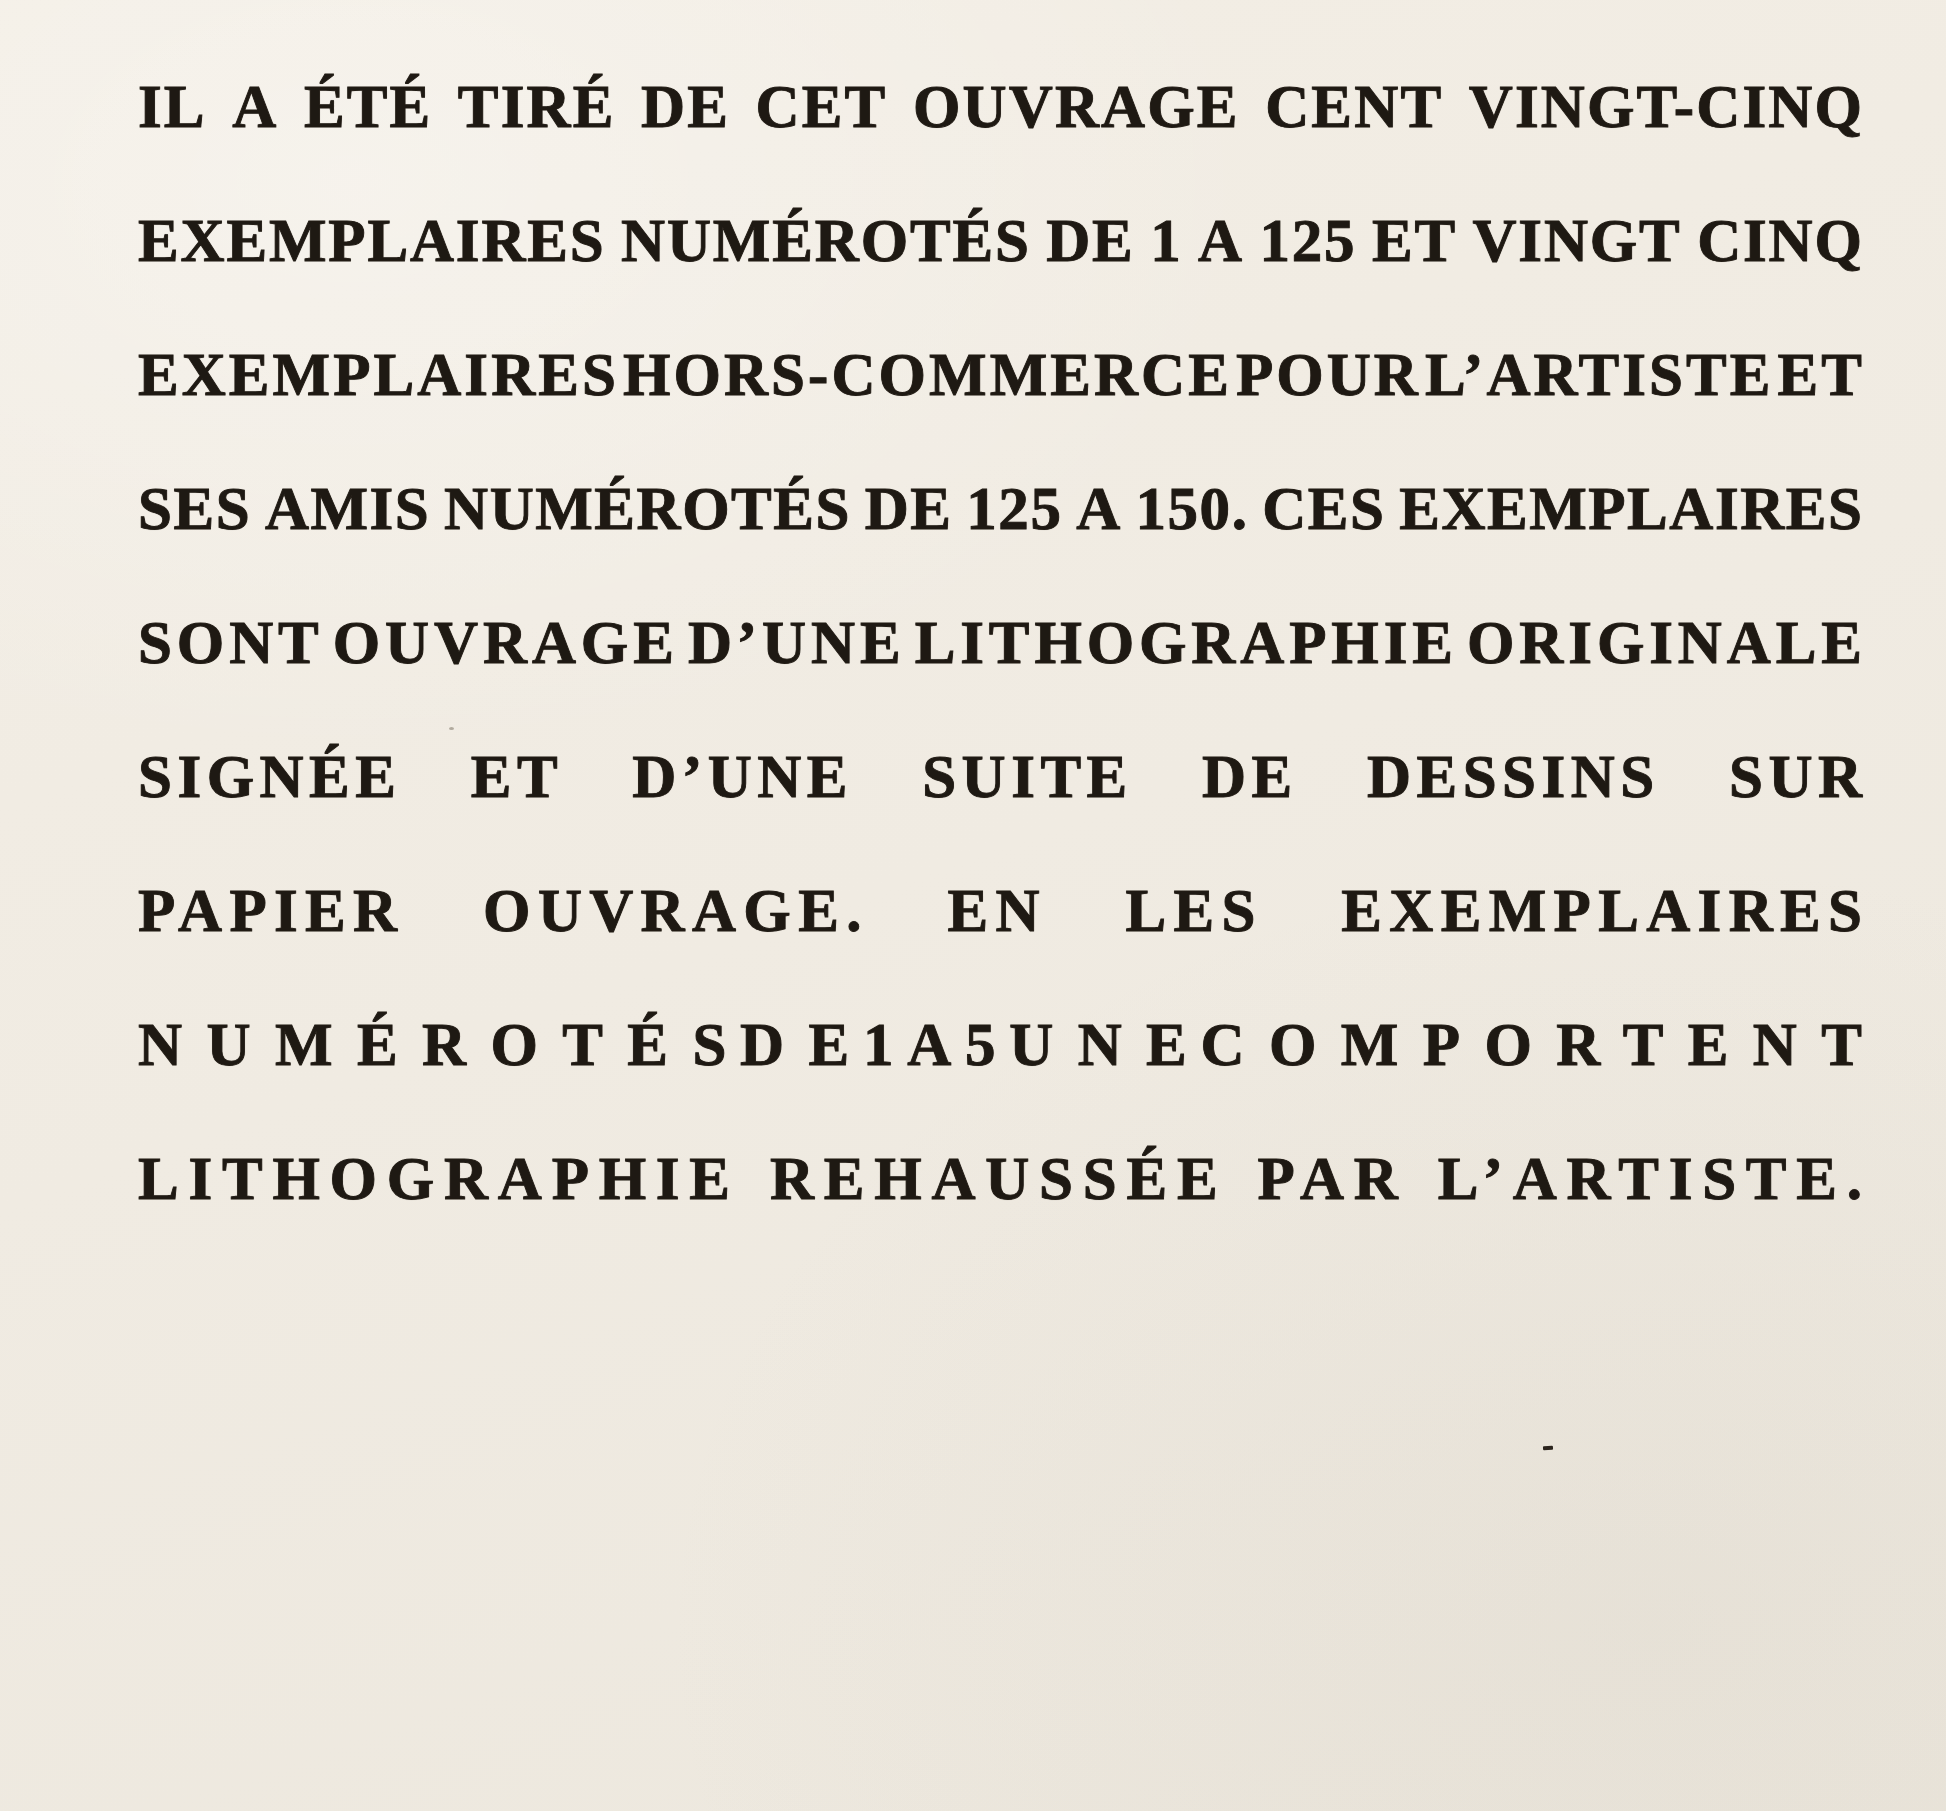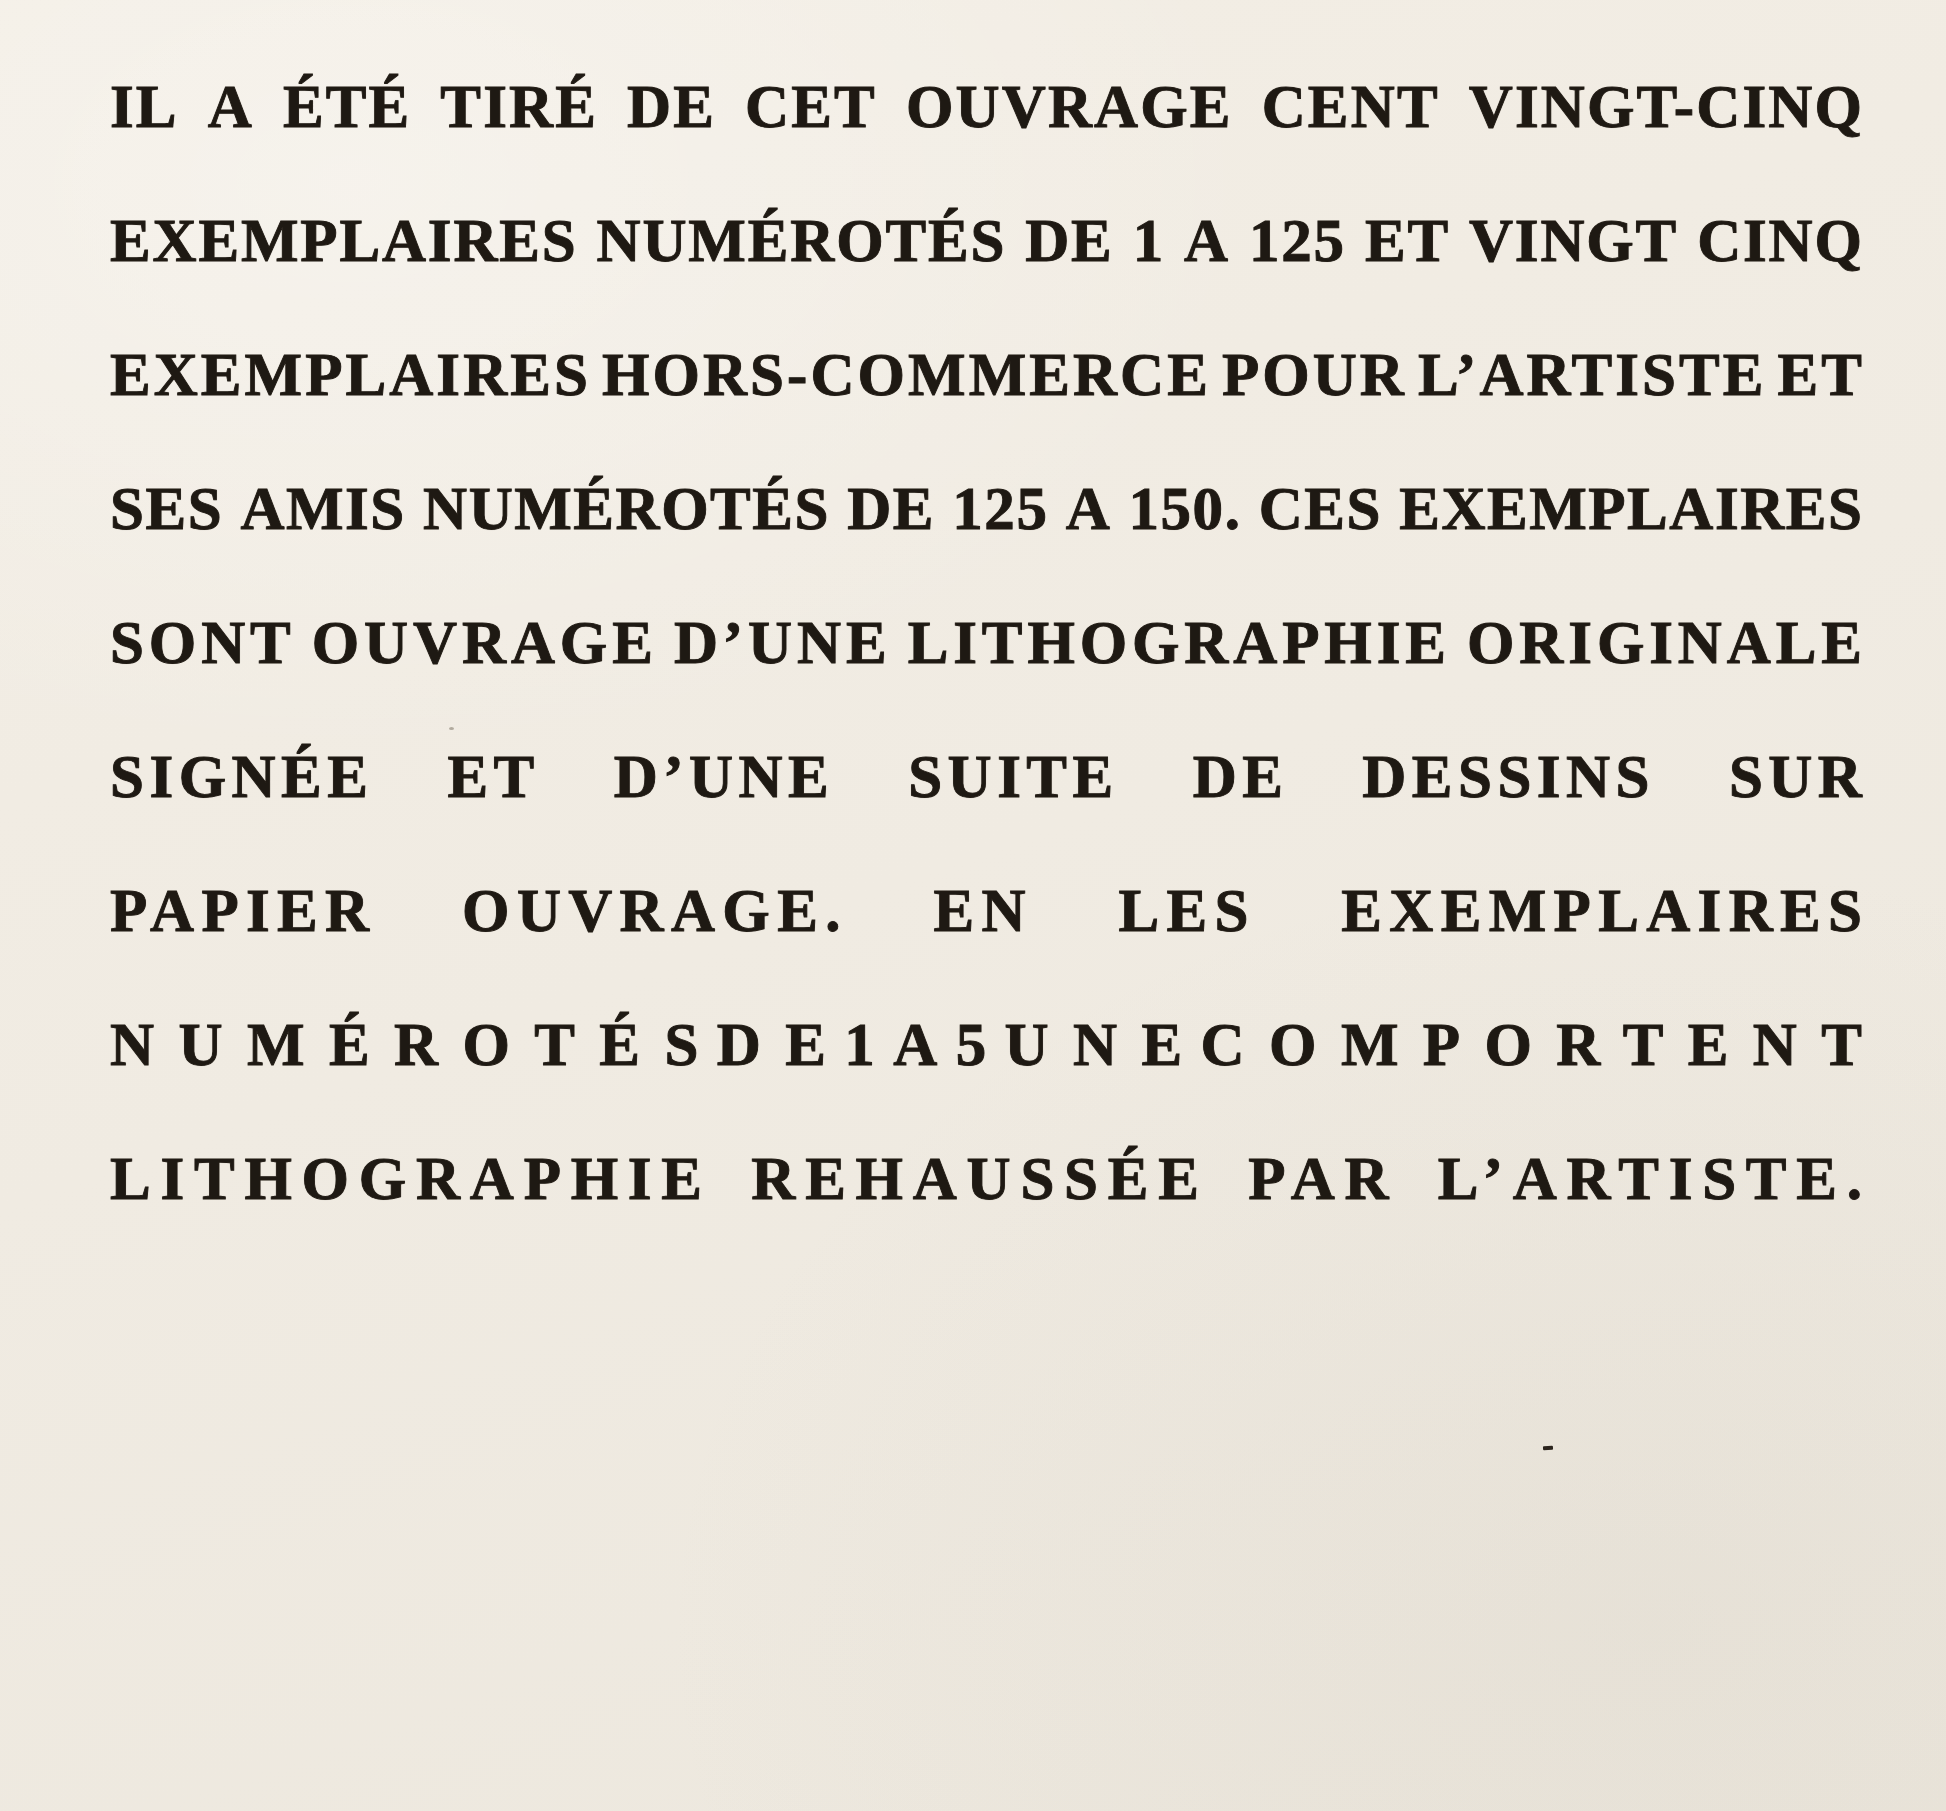"IL" .line { margin-left: none -> 28px }
